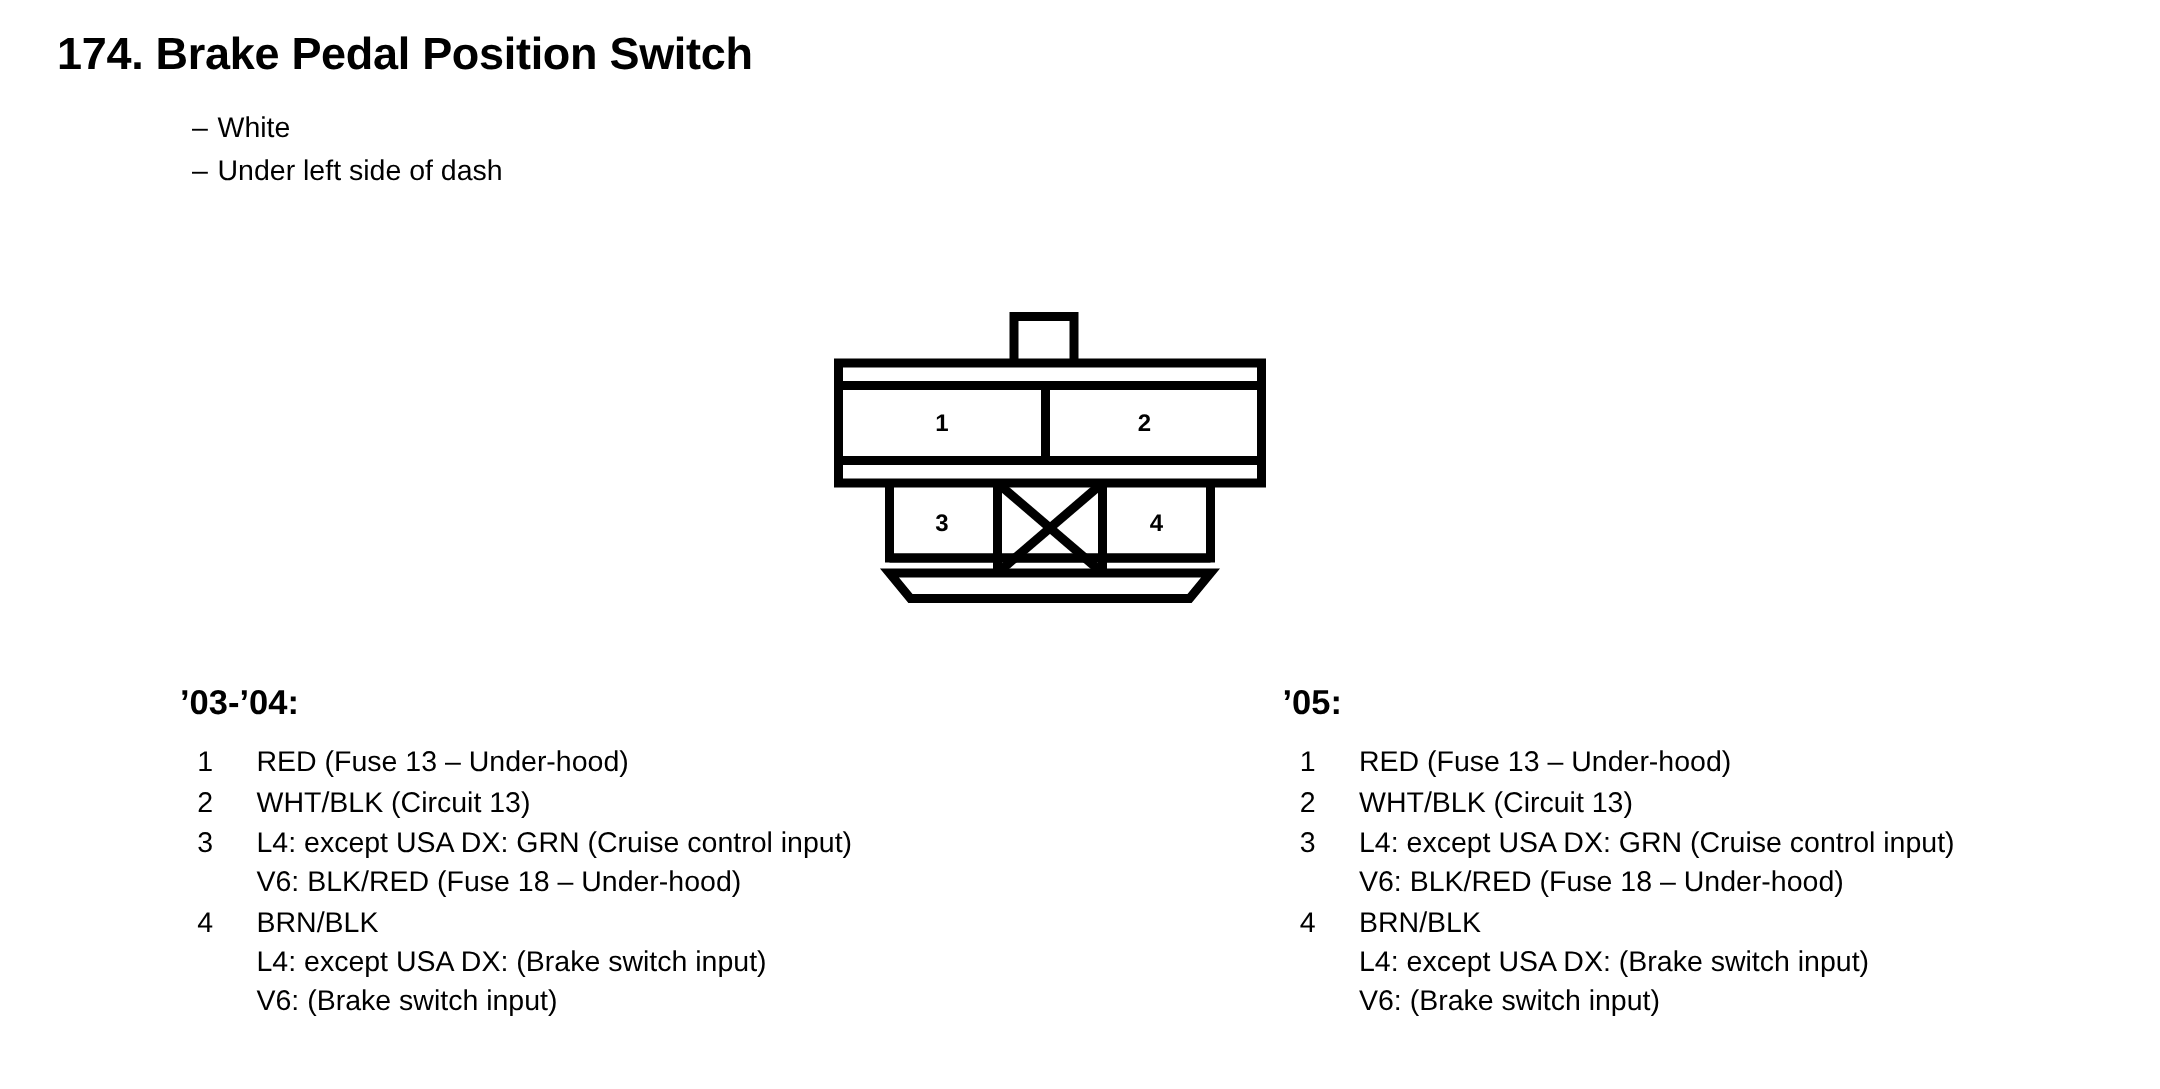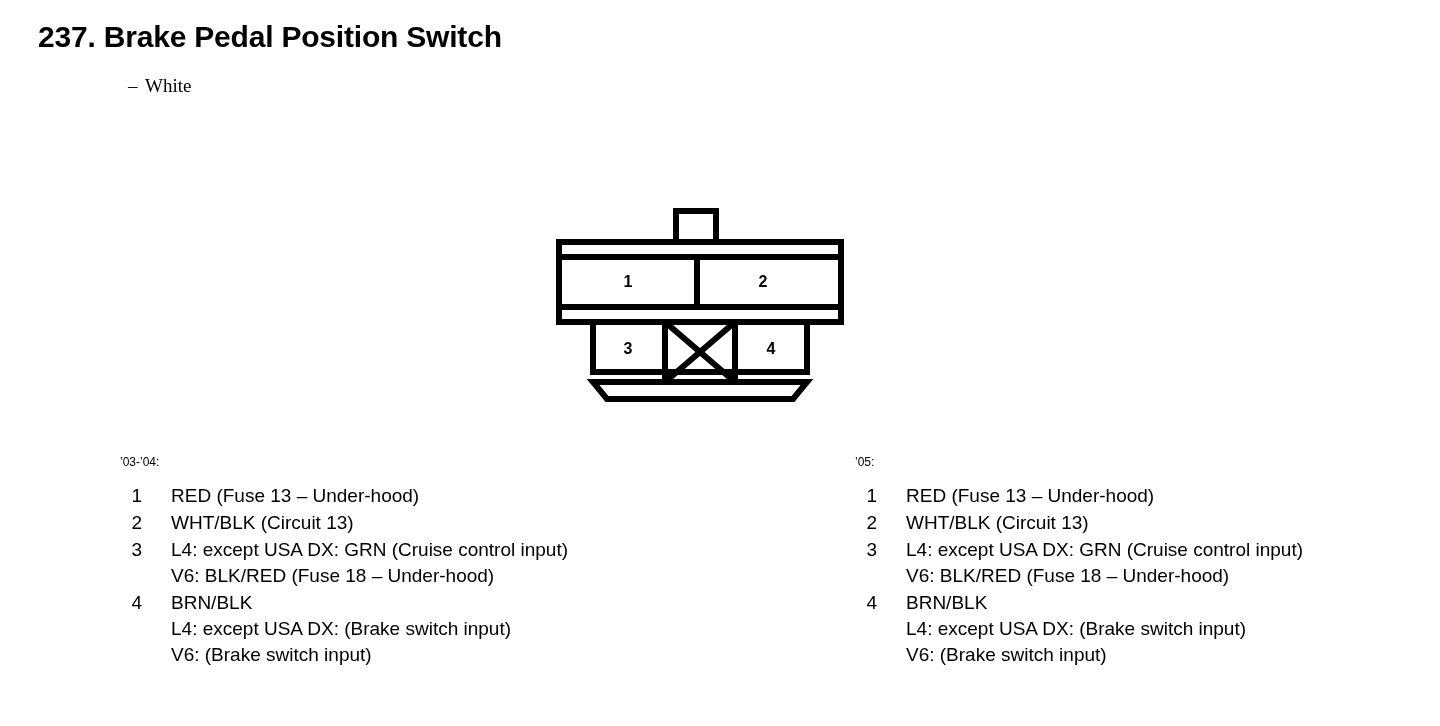"237. Brake Pedal Position Switch" div { text: 237 -> 174 }
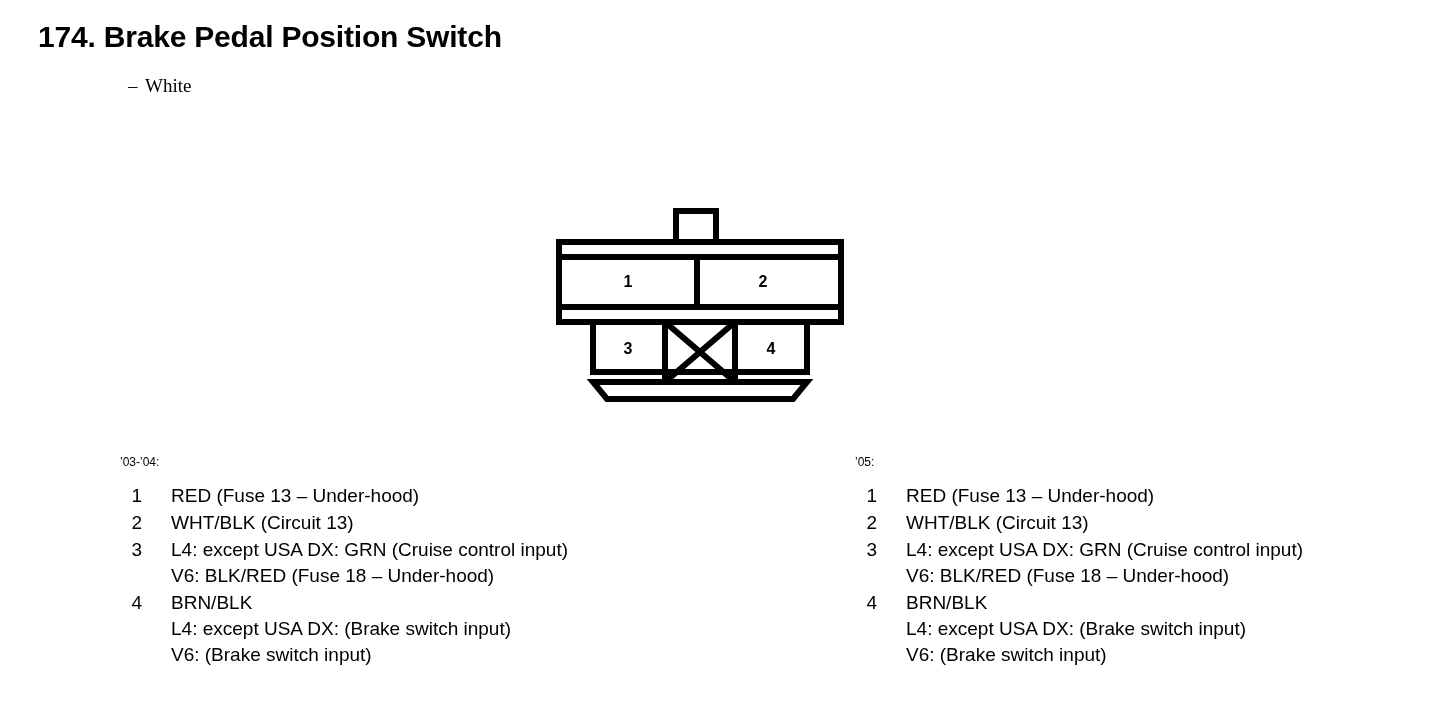"– White" #subtitle-list { font-family: Liberation Serif, serif -> none }
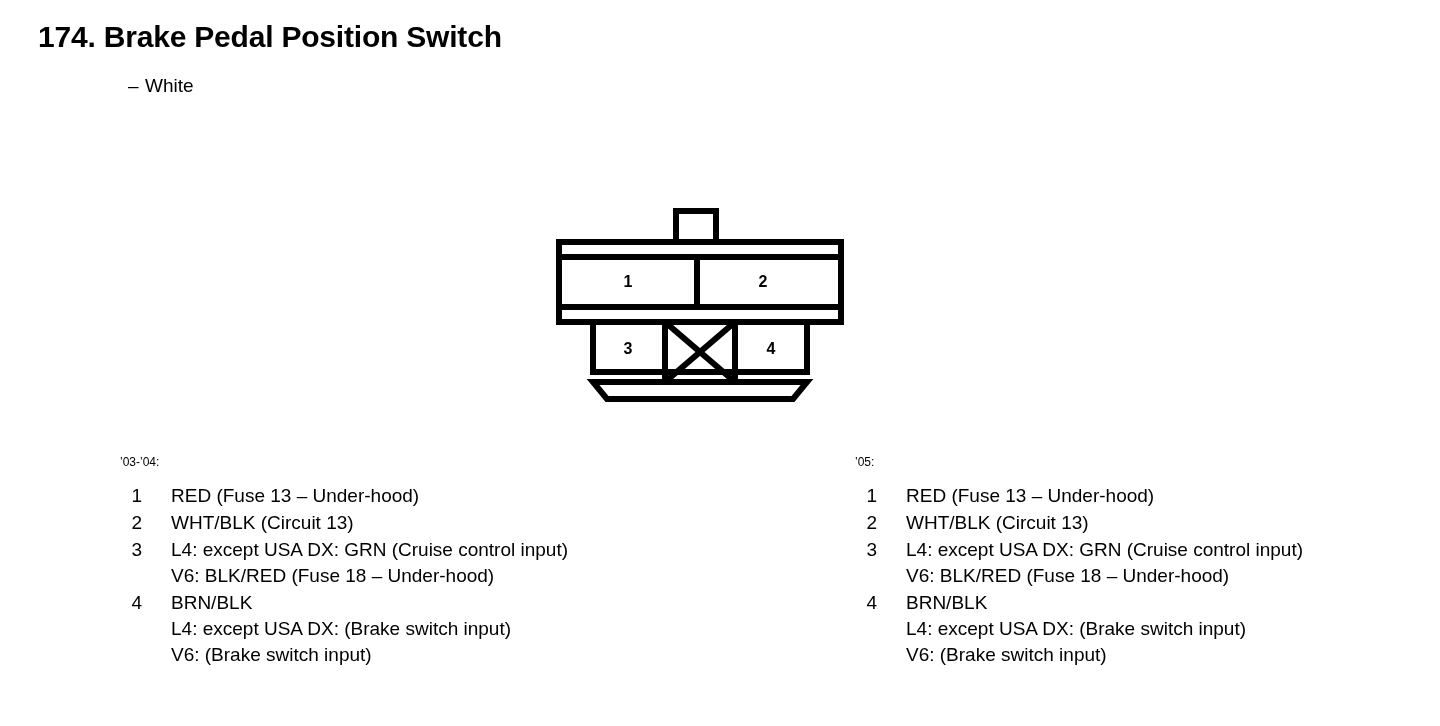"– Under left side of" div.subtitle-line { html: none -> <div><span>–</span><span>Under left side of dash</span></div> }
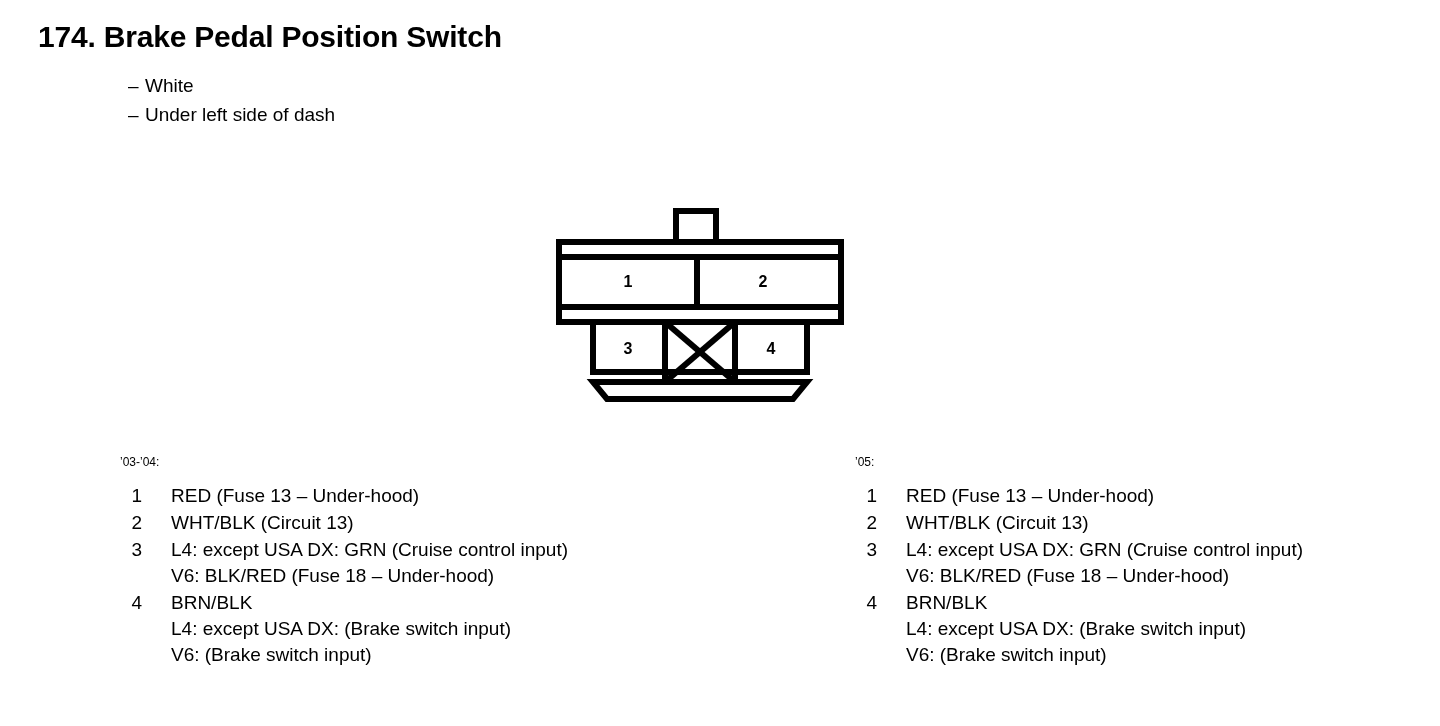"’03-’04:" .pin-block-heading { font-size: 12px -> 23px; font-weight: normal -> bold }
